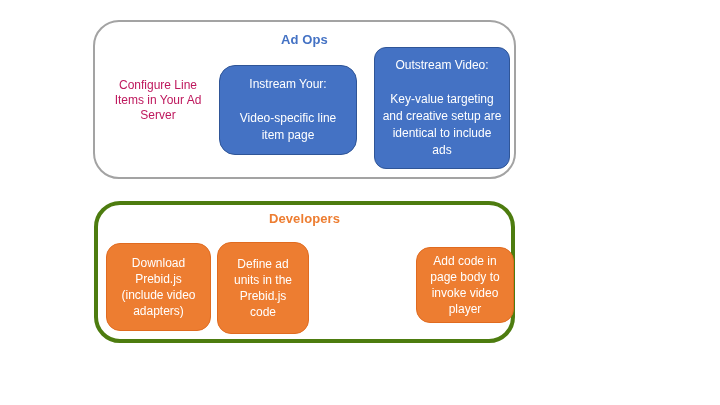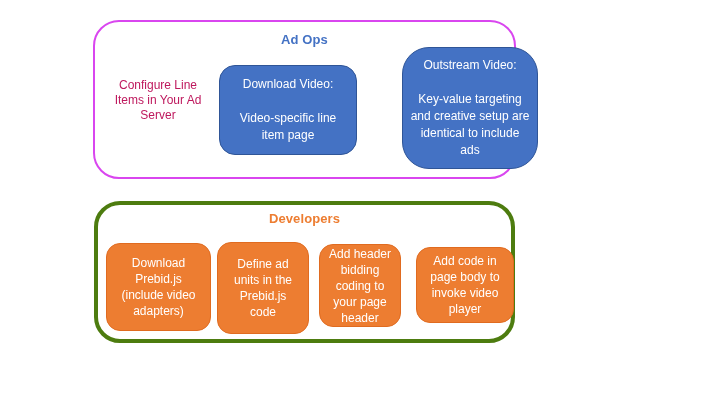"Ad Ops" .group.adops { border: 2px solid #d946ef -> 2px solid #a3a3a3 }
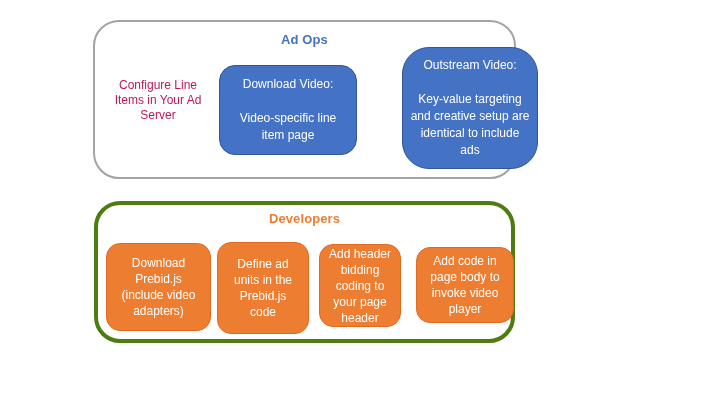"Outstream Video:" .node.outstream { border-radius: 27px -> 12px; margin-left: 28px -> none }
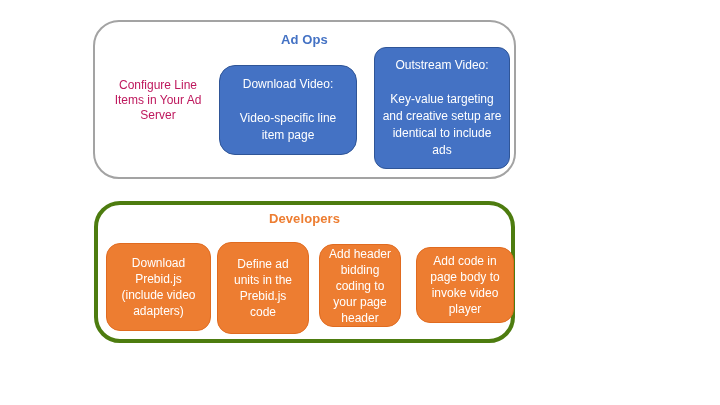"Download Video:" div.node-heading { text: Download Video -> Instream Your }
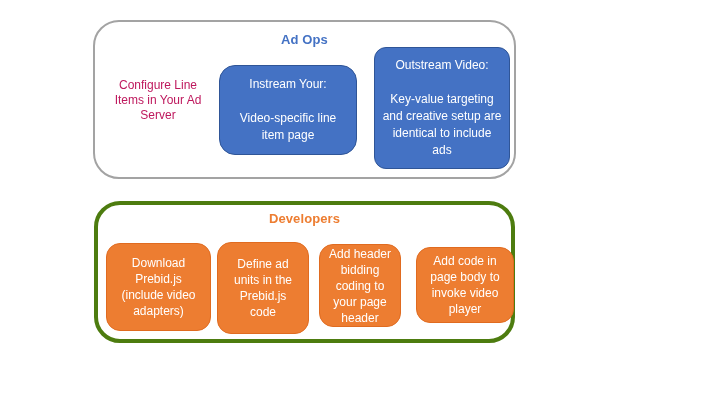"Add header bidding coding to" div.step { html: <div>Add header bidding coding to your page header</div> -> none }
